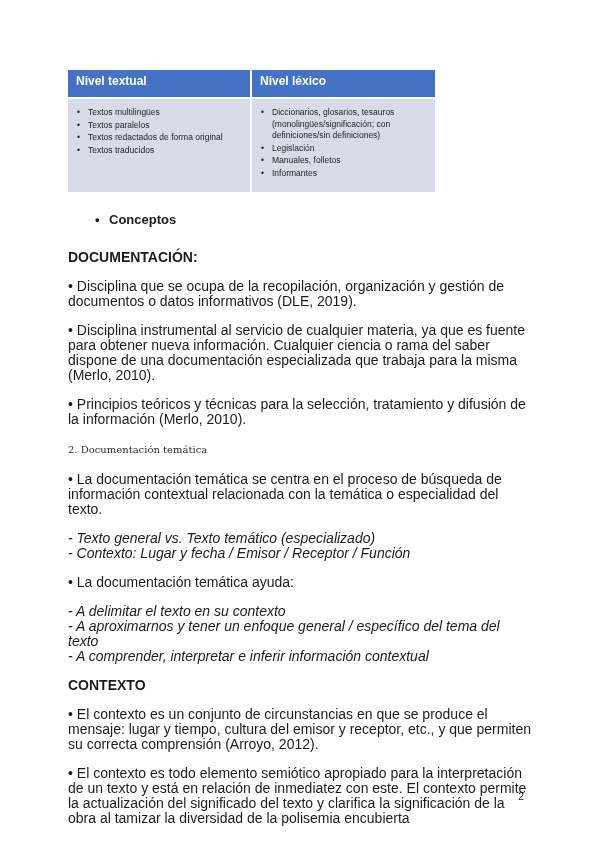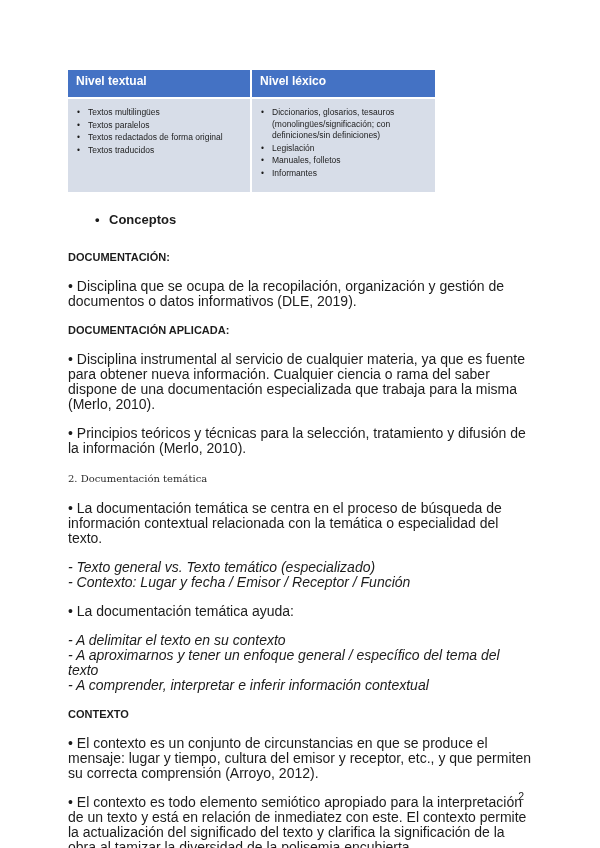"DOCUMENTACIÓN:" .bold-head { font-size: 11px -> 14px }
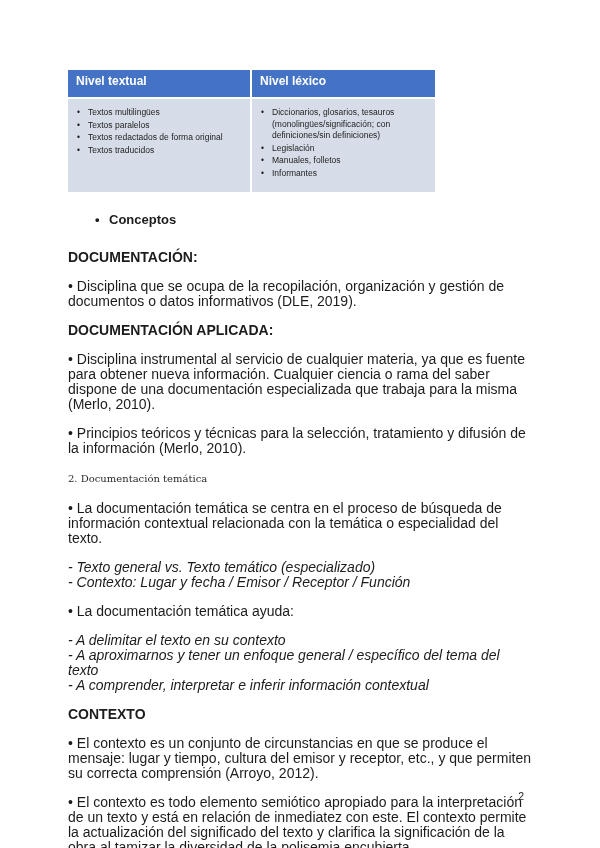"DOCUMENTACIÓN APLICADA:" div.bold-head { html: <div>DOCUMENTACIÓN APLICADA:</div> -> none }
